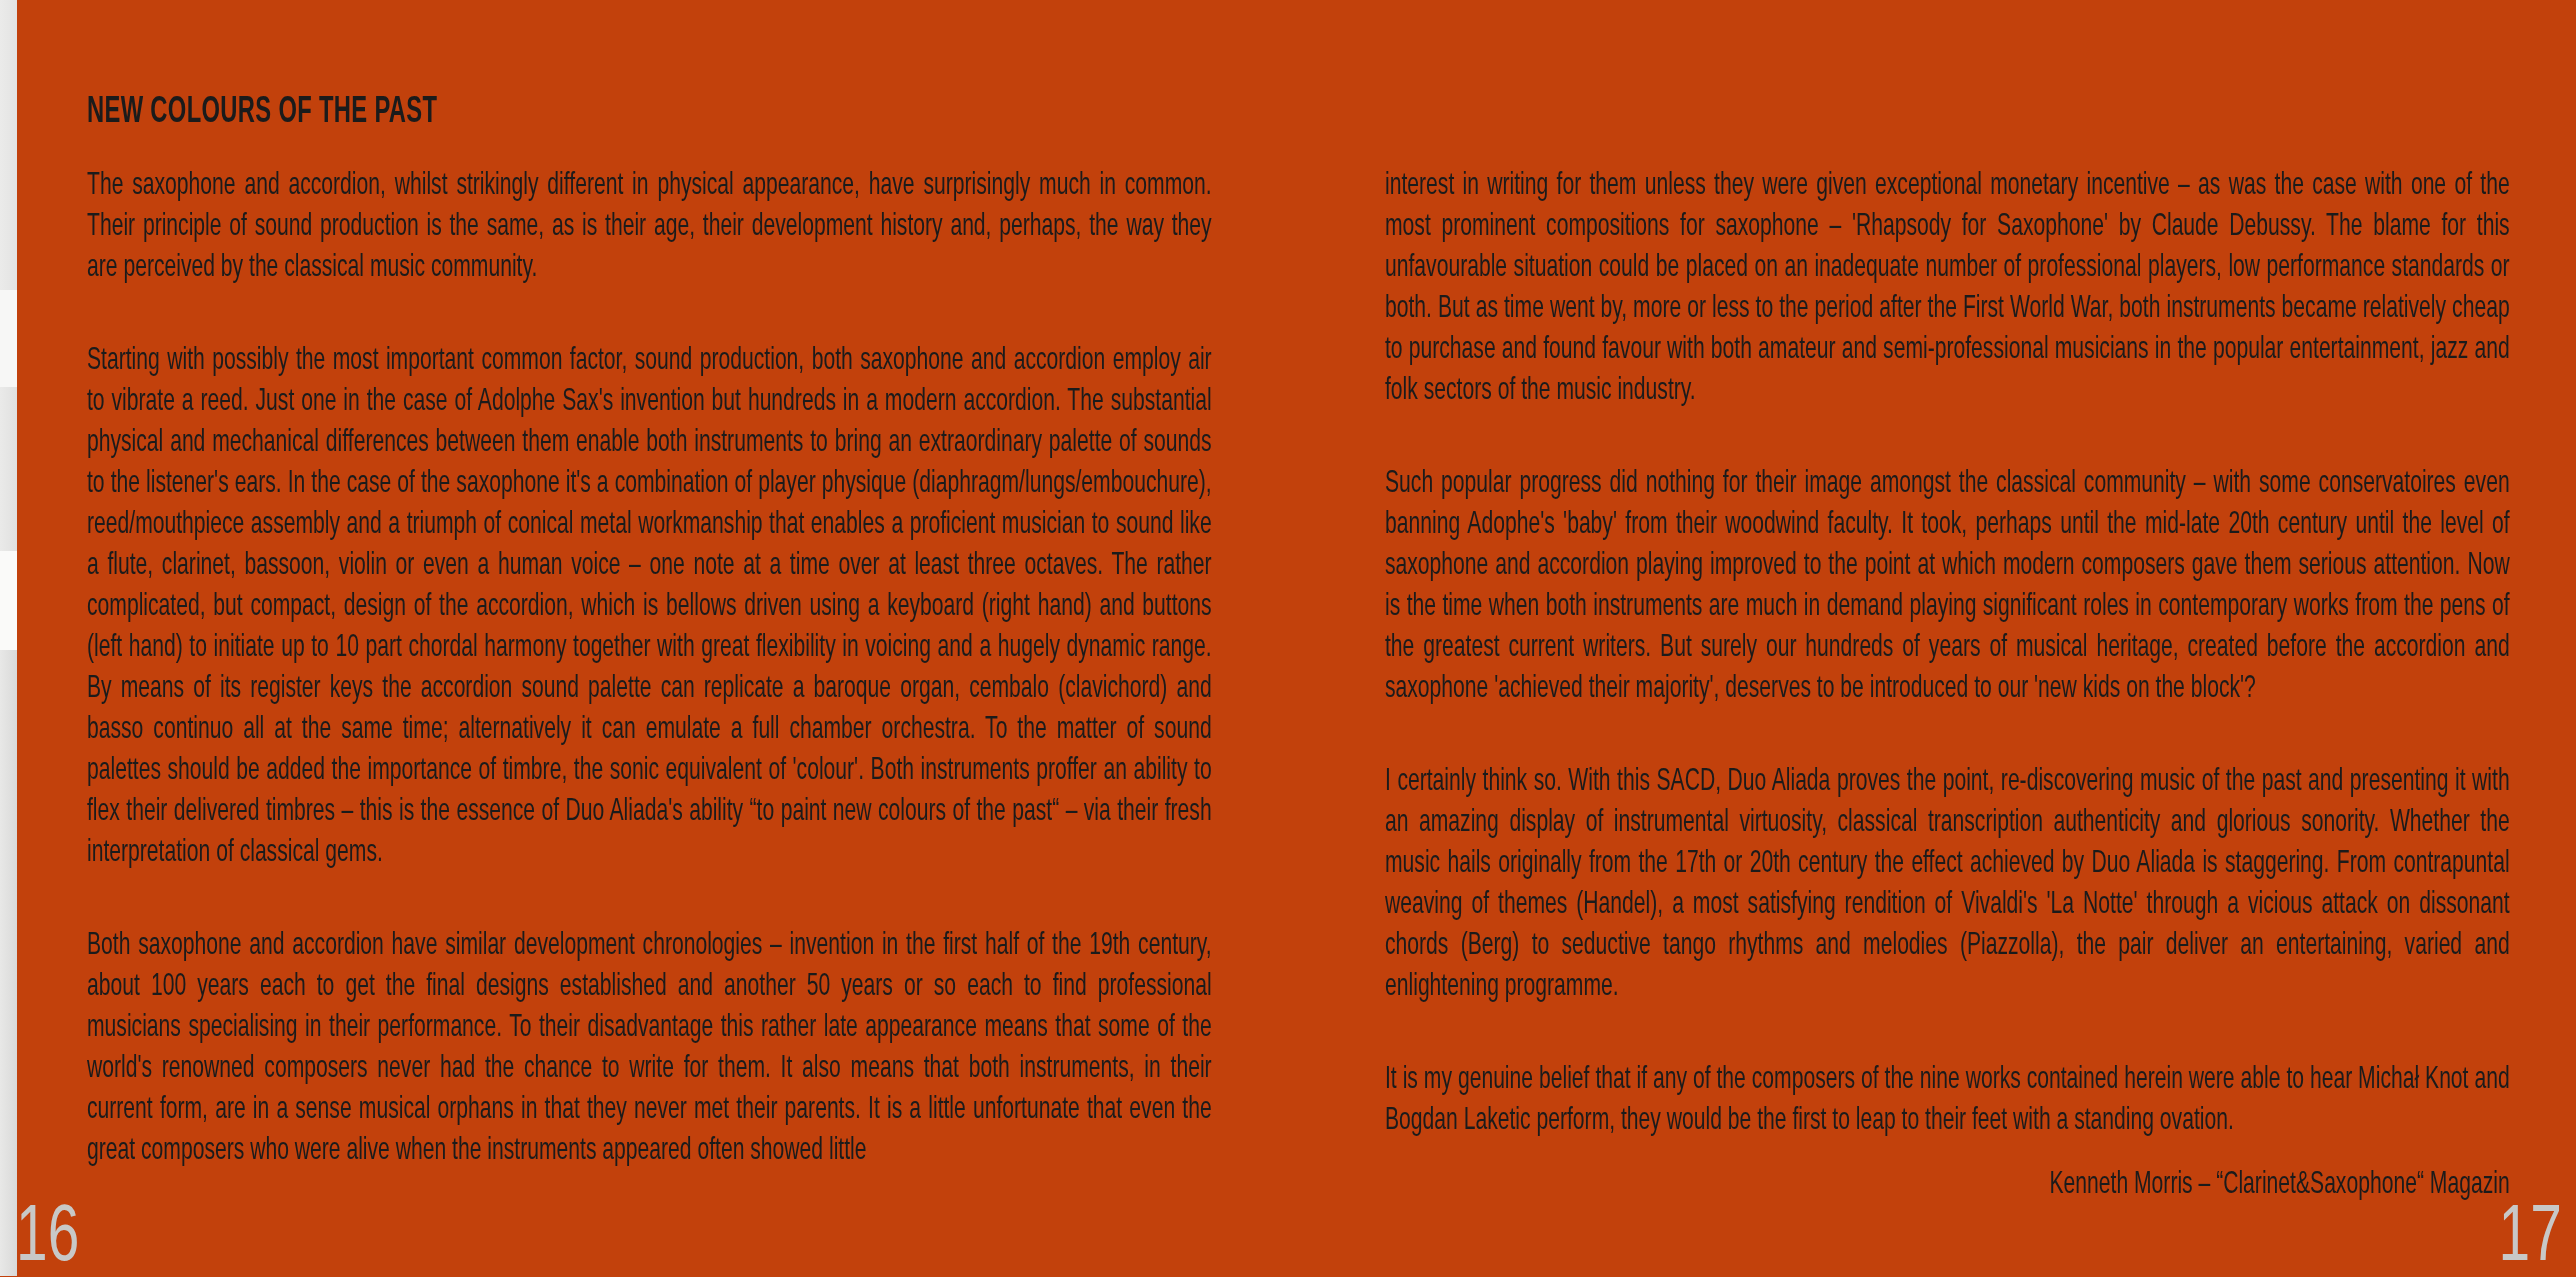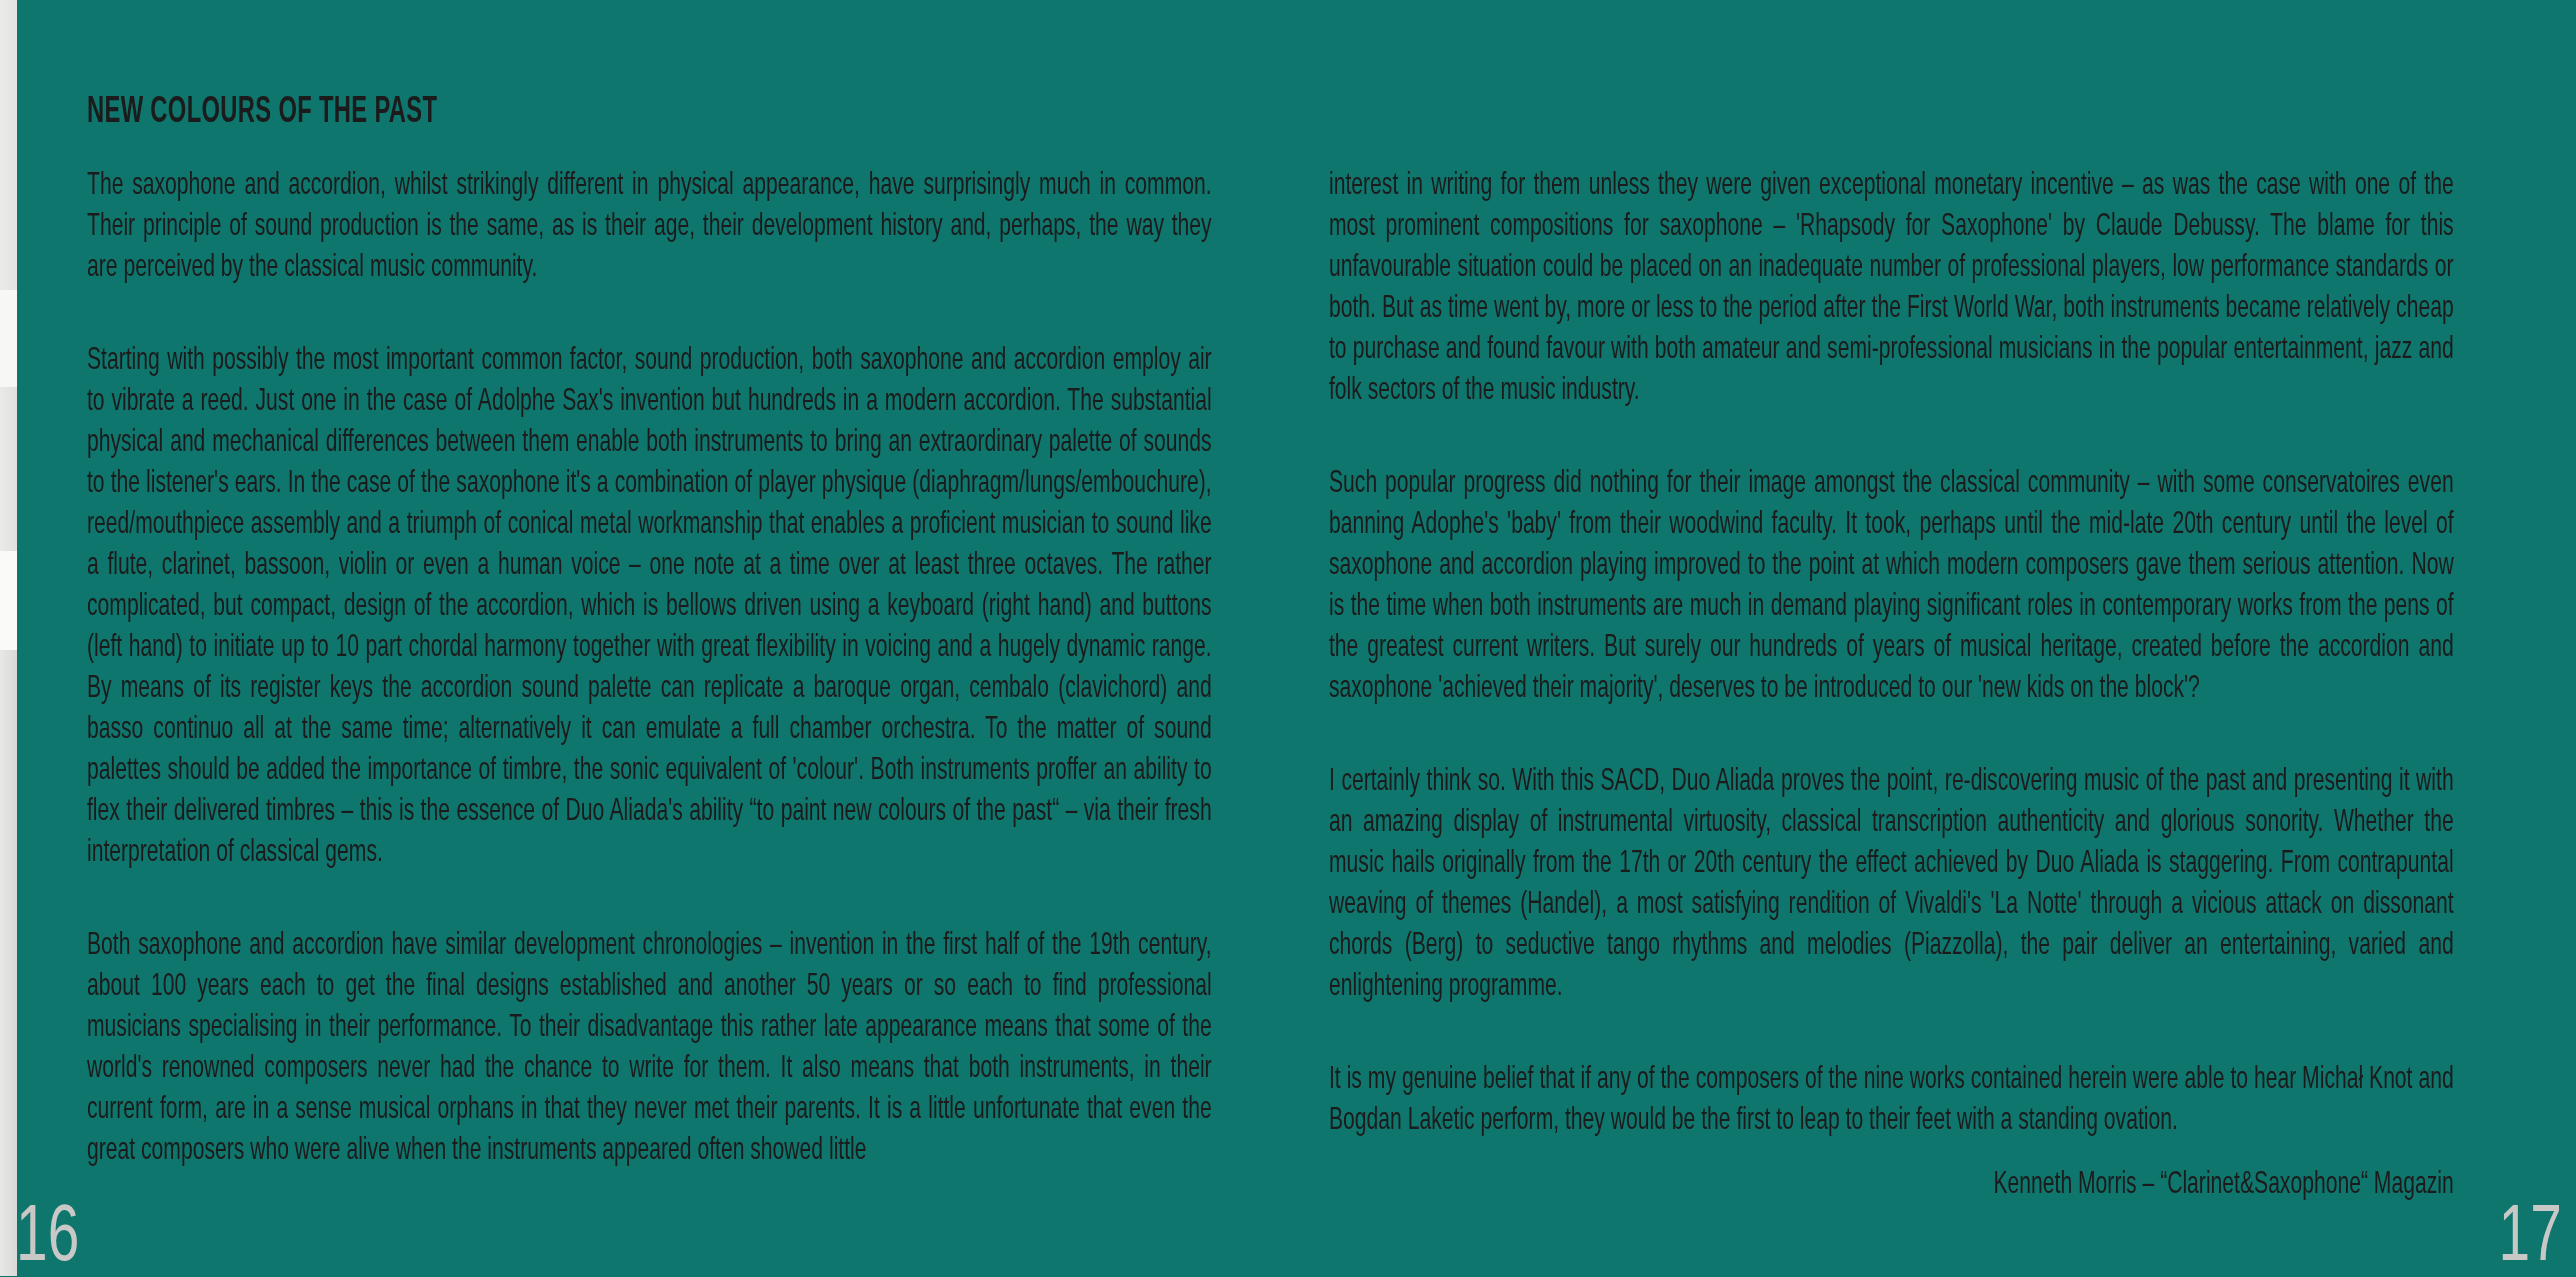"NEW COLOURS OF THE PAST" .booklet { background: #0f766e -> #c2410c }
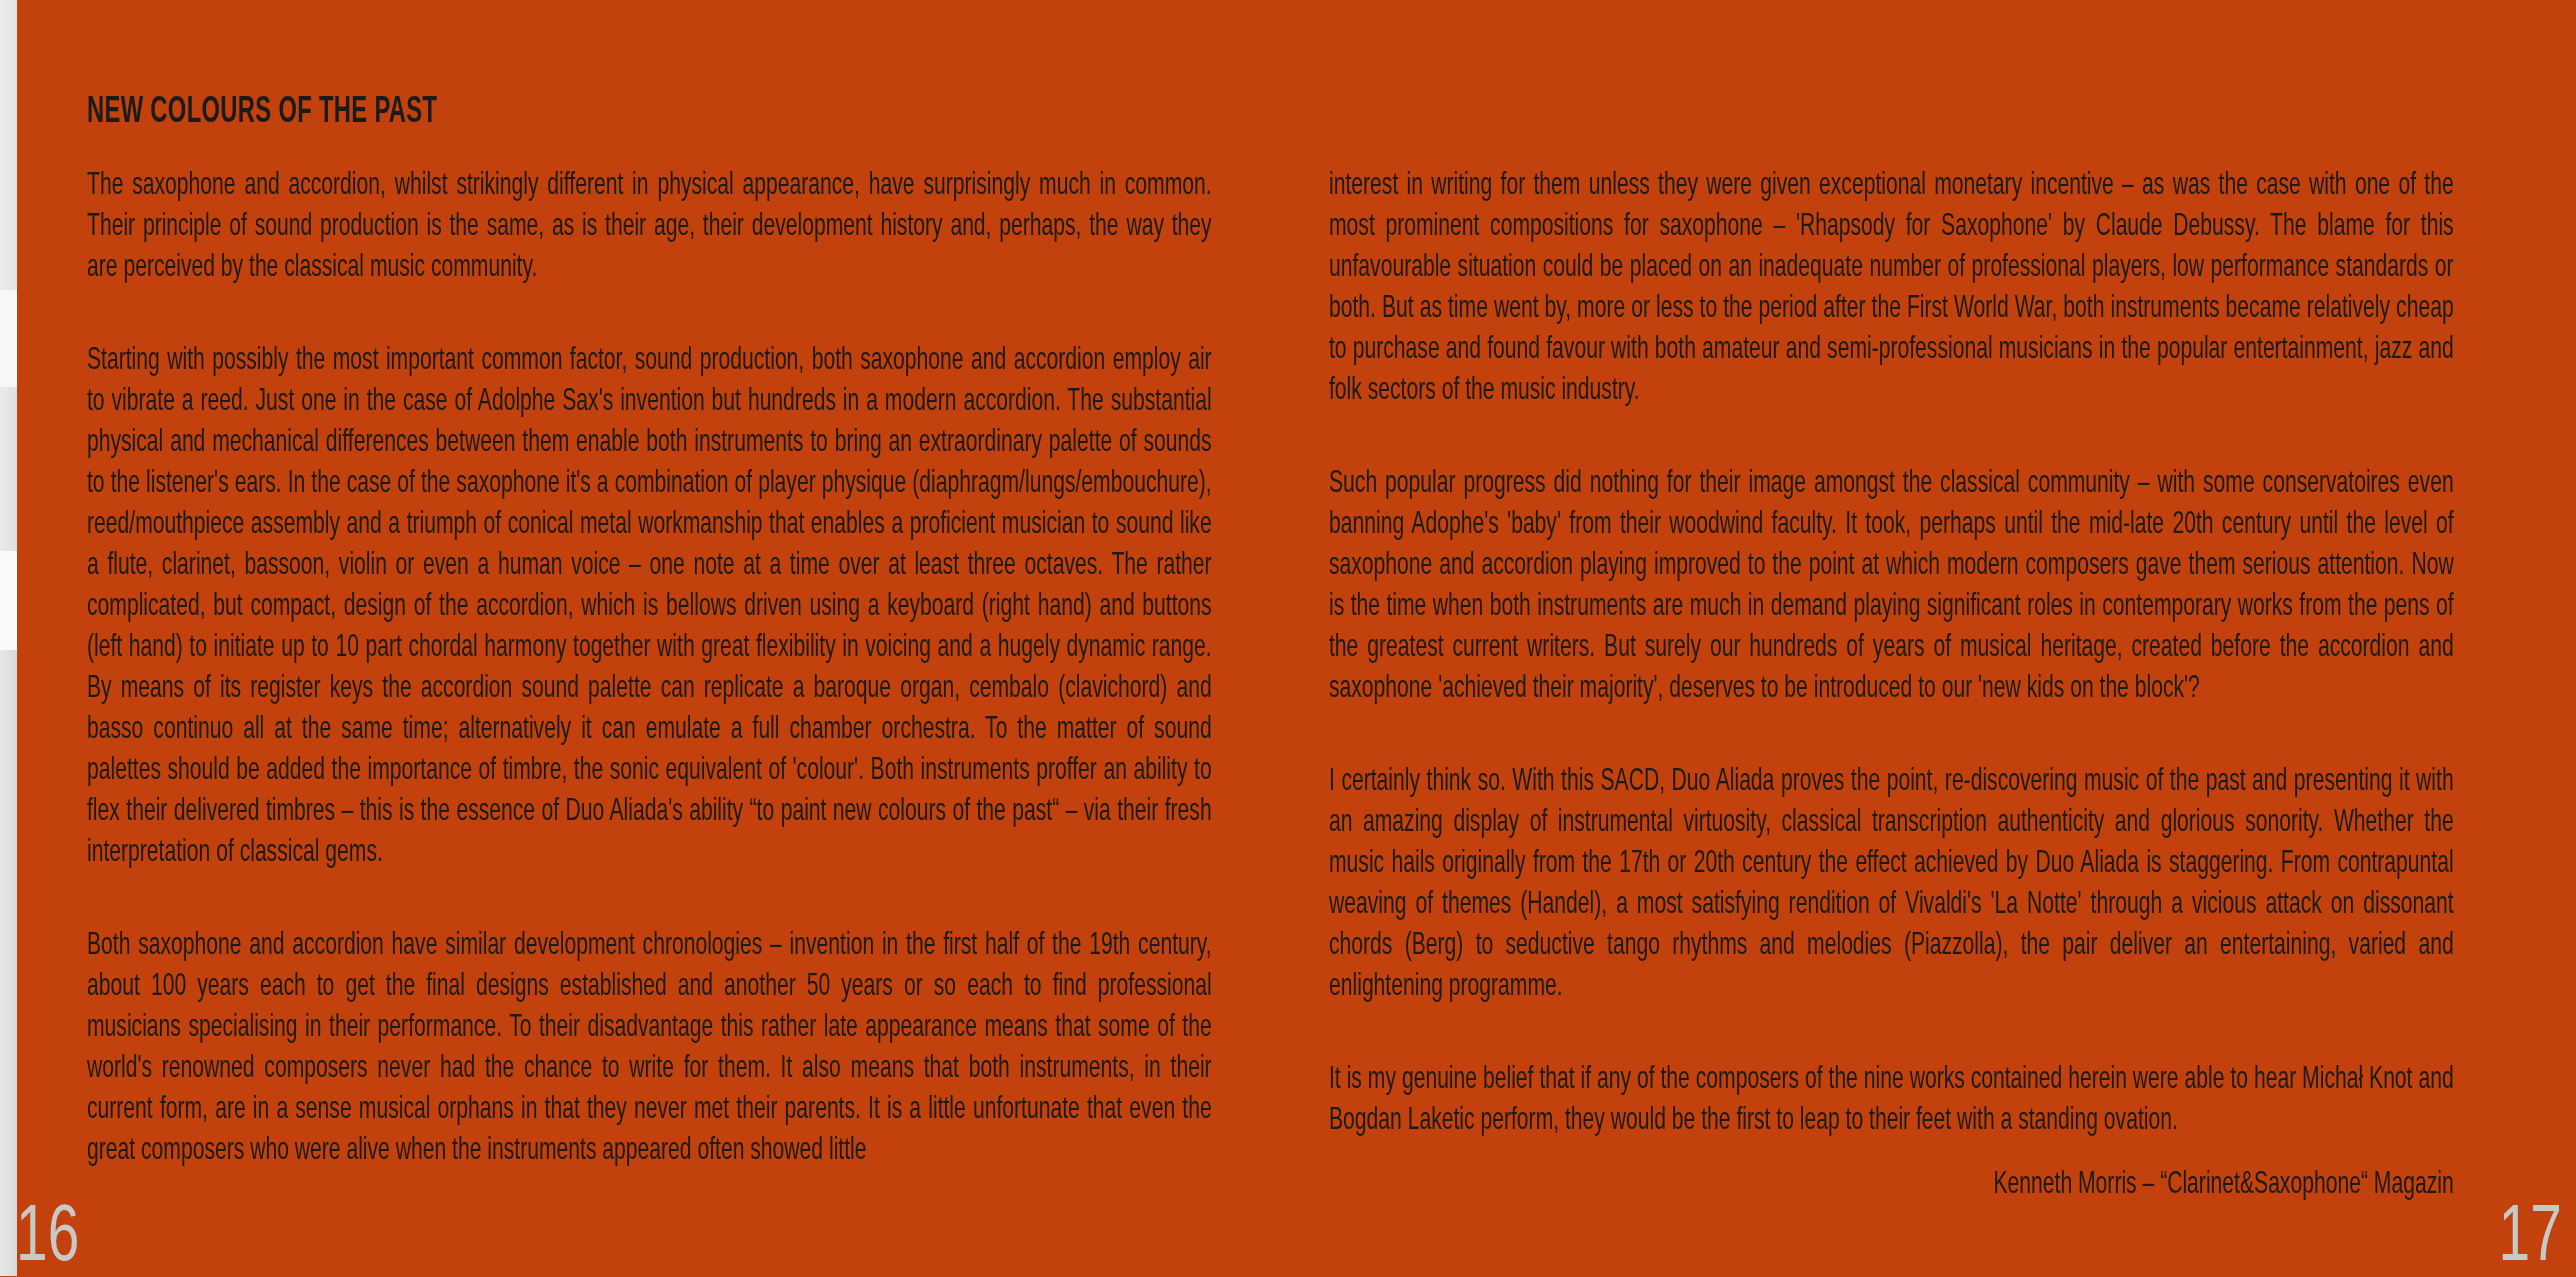"interest in writing for them" .page-right { left: 1329px -> 1385px }
